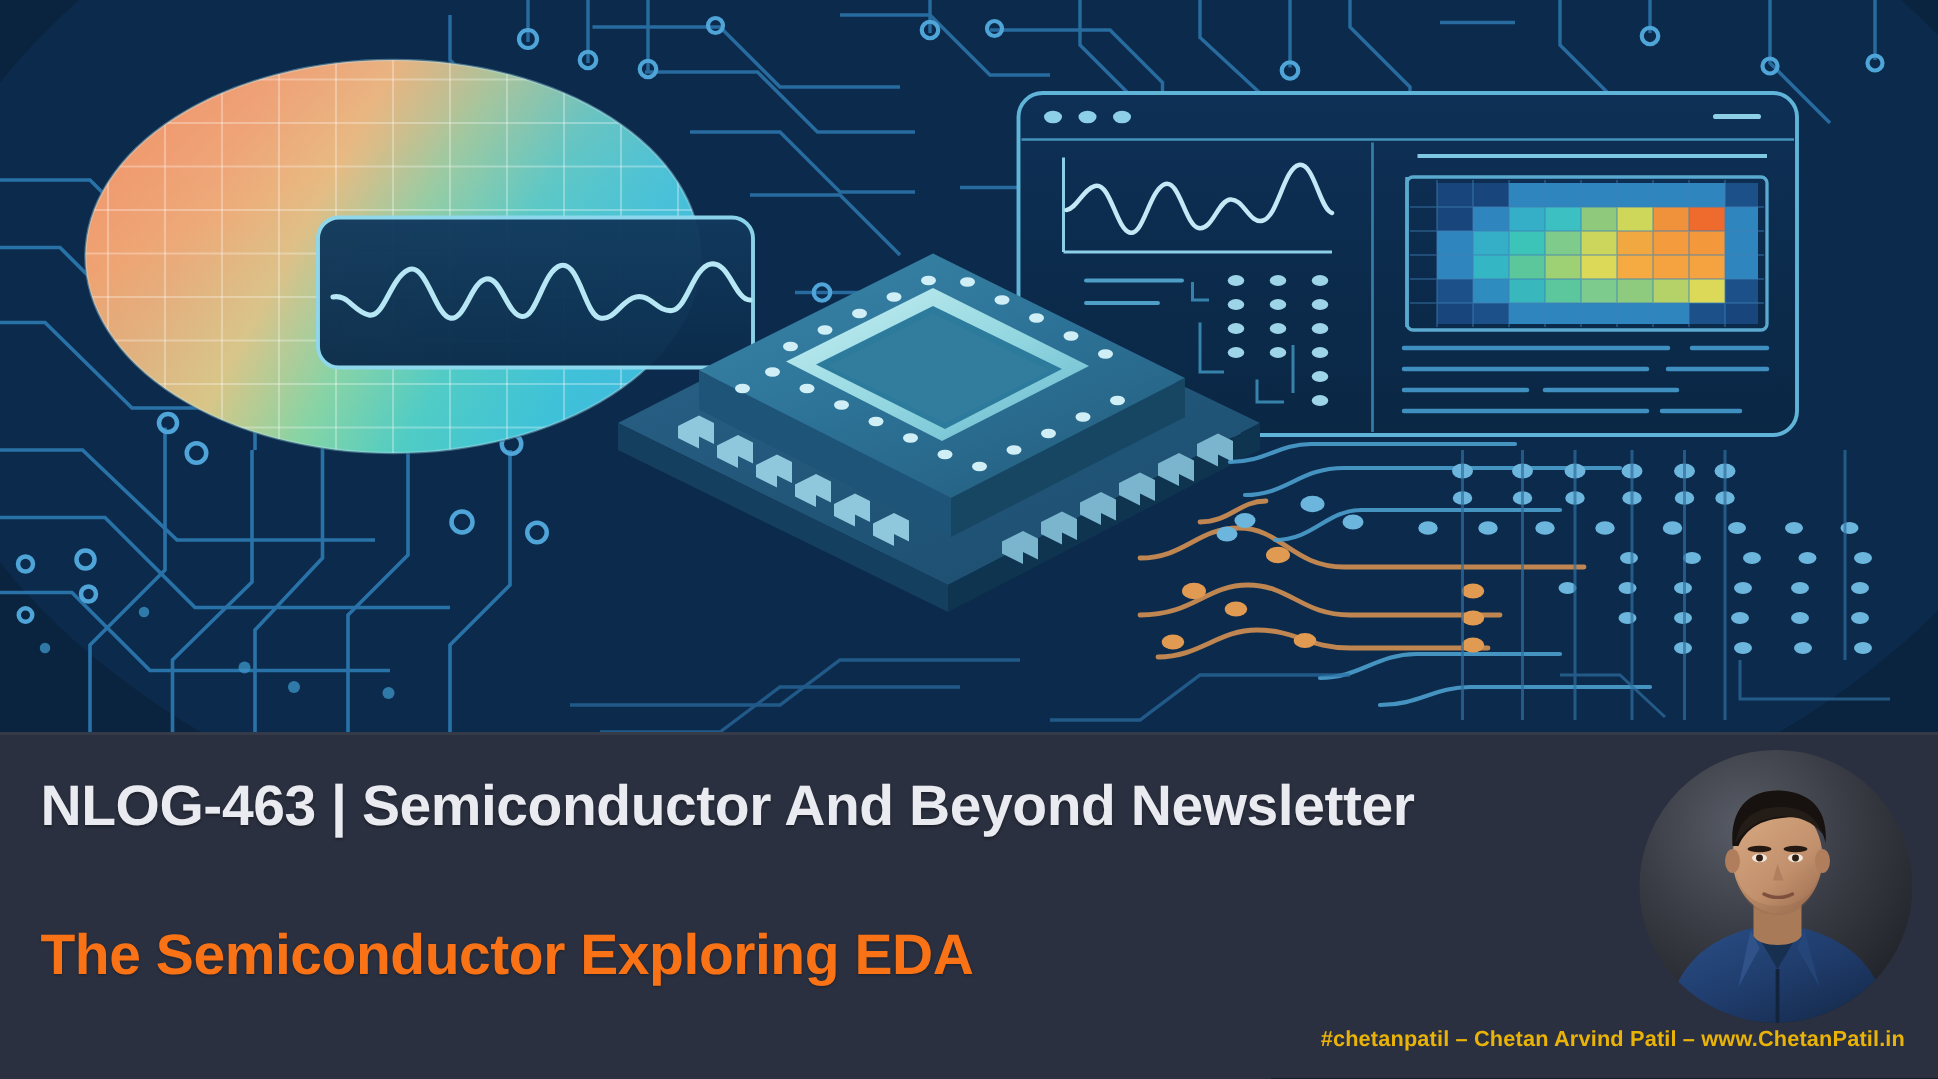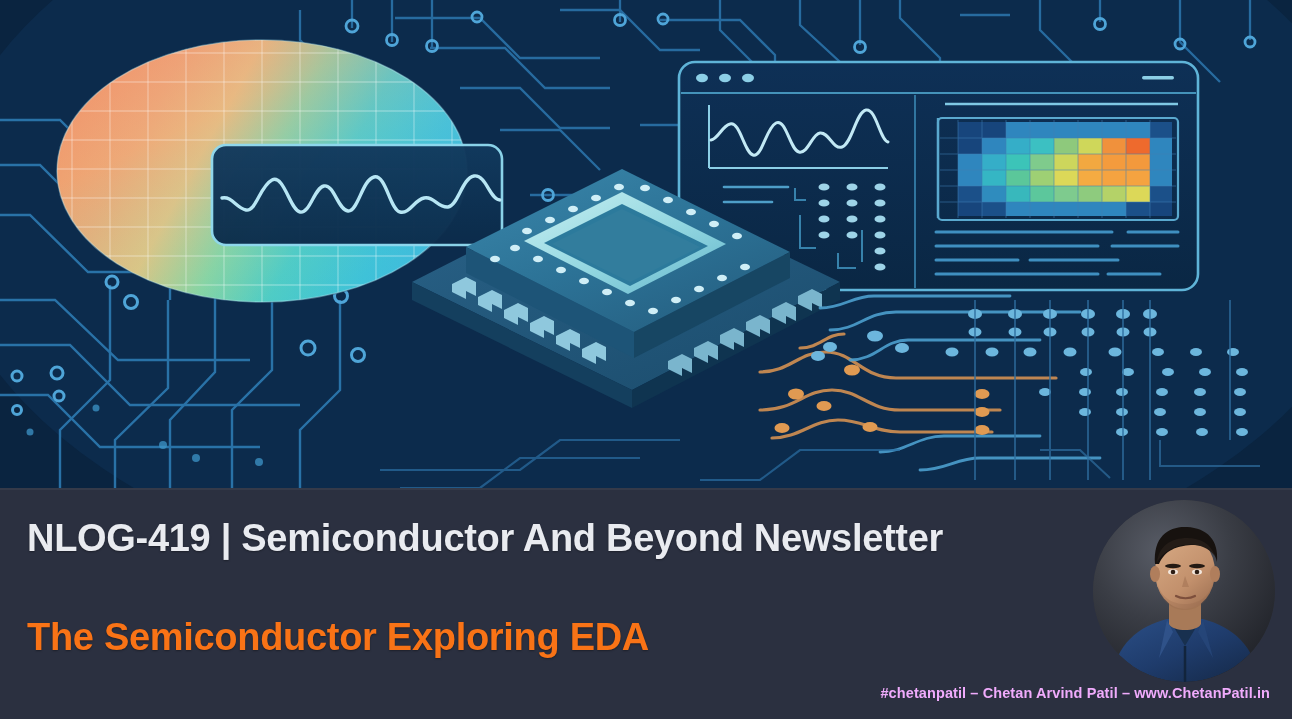"NLOG-419 | Semiconductor And Beyond" div.headline { text: NLOG-419 -> NLOG-463 }
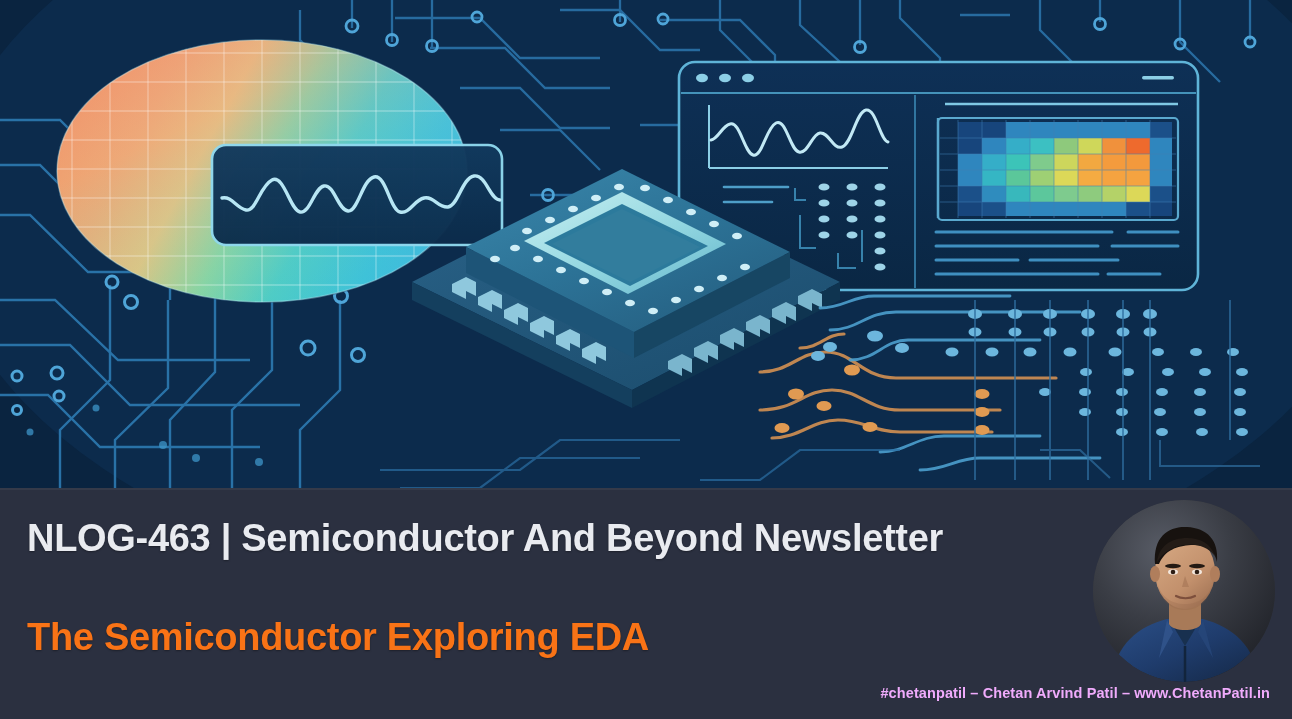"#chetanpatil – Chetan Arvind Patil" .credit { color: #f0abfc -> #eab308 }
